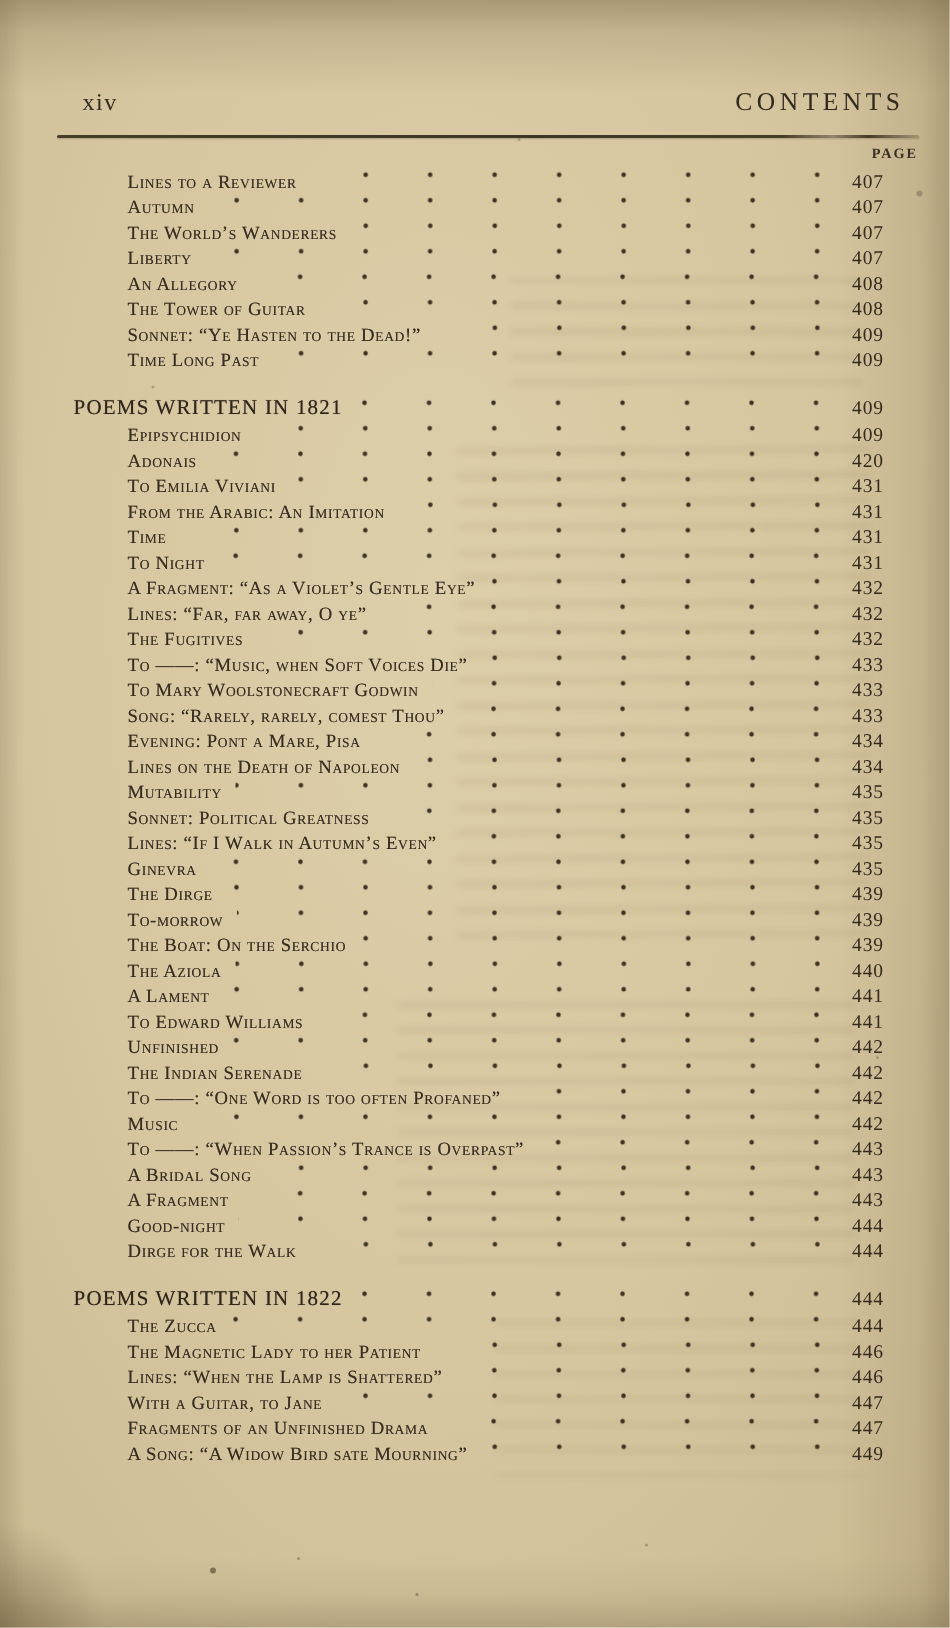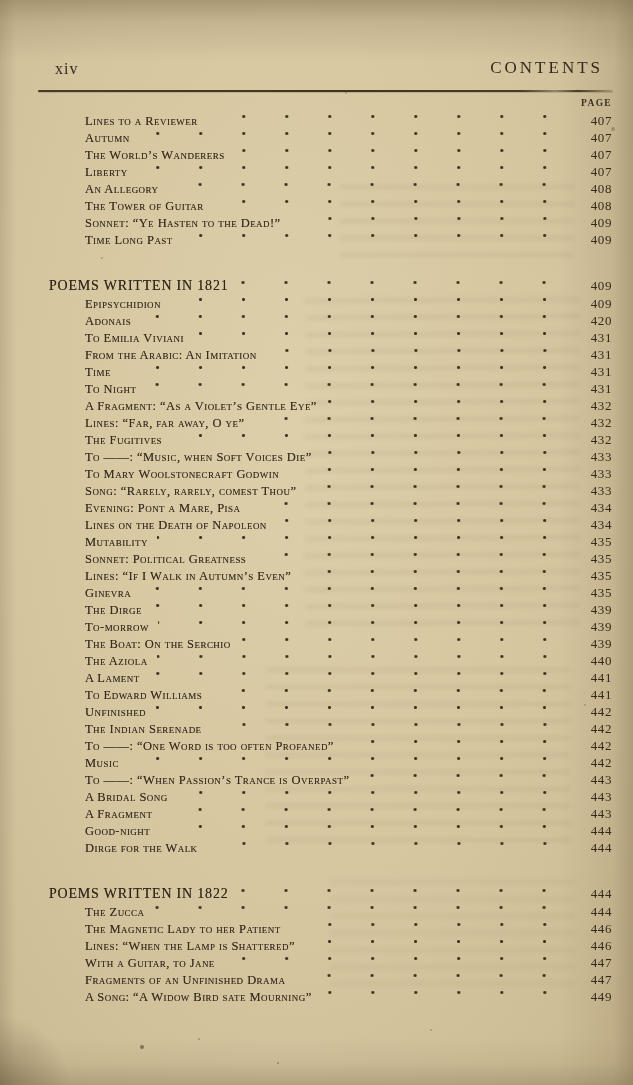"407" .row .p { text-align: right -> none }
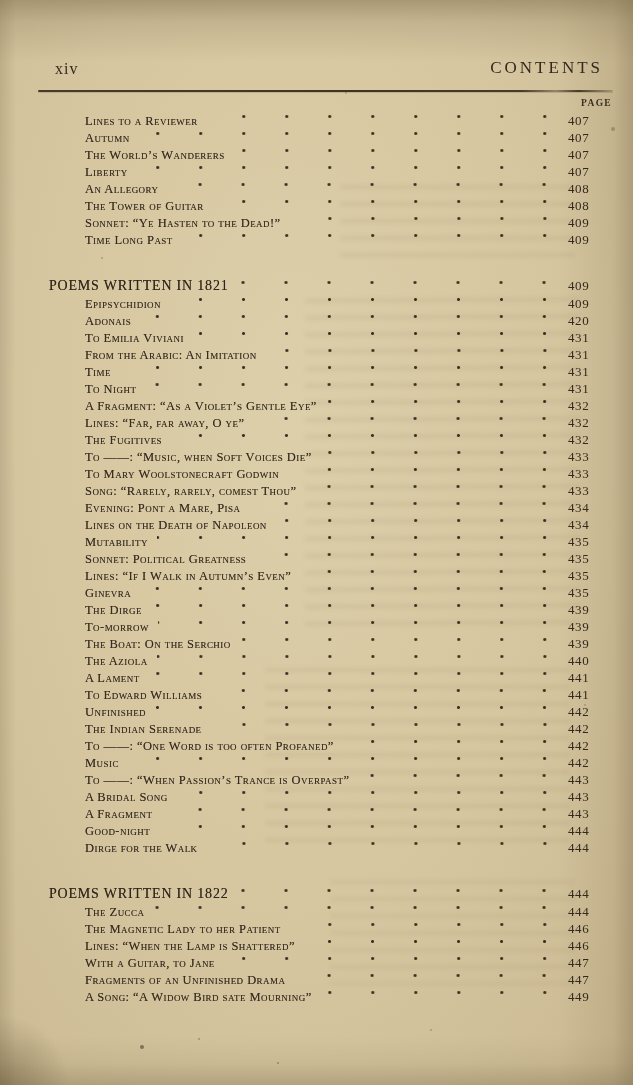"POEMS WRITTEN IN 1821" .row.heading { margin-top: 29px -> 15px }
